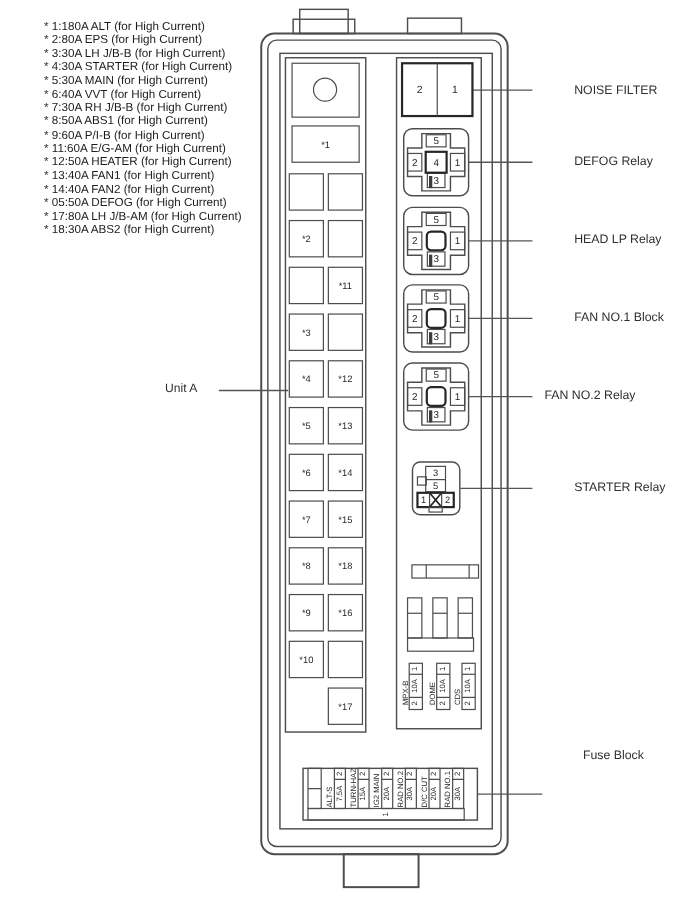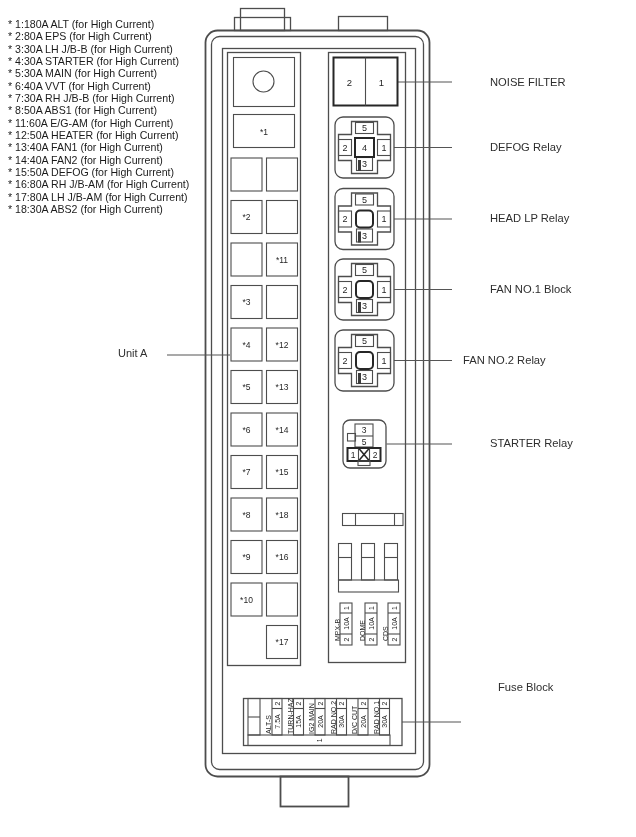"* 1:180A ALT (for High" .canvas { margin-left: none -> 32px }
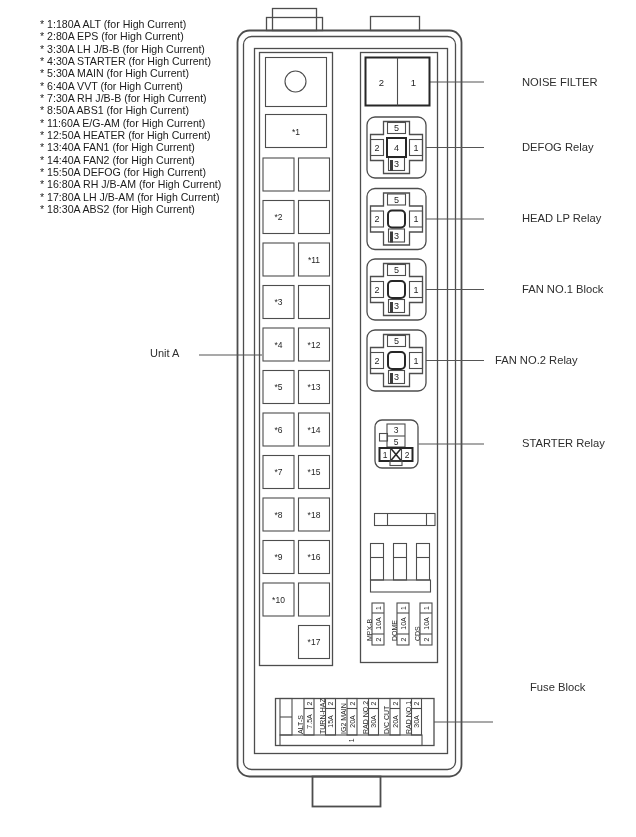"* 9:60A P/I-B (for High" div { html: none -> <div>* 9:60A P/I-B (for High Current)</div> }
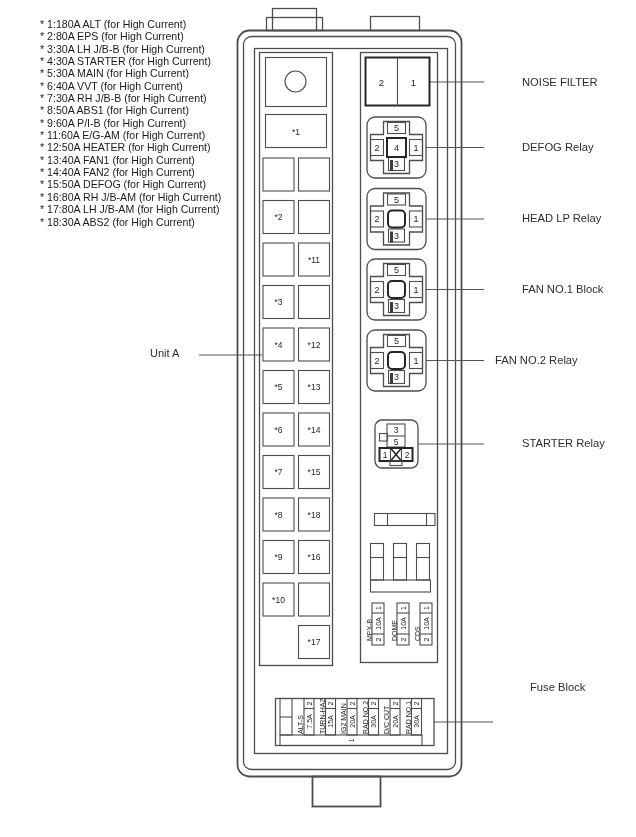"* 15:50A DEFOG (for High" div { text: 15:50A -> 05:50A }
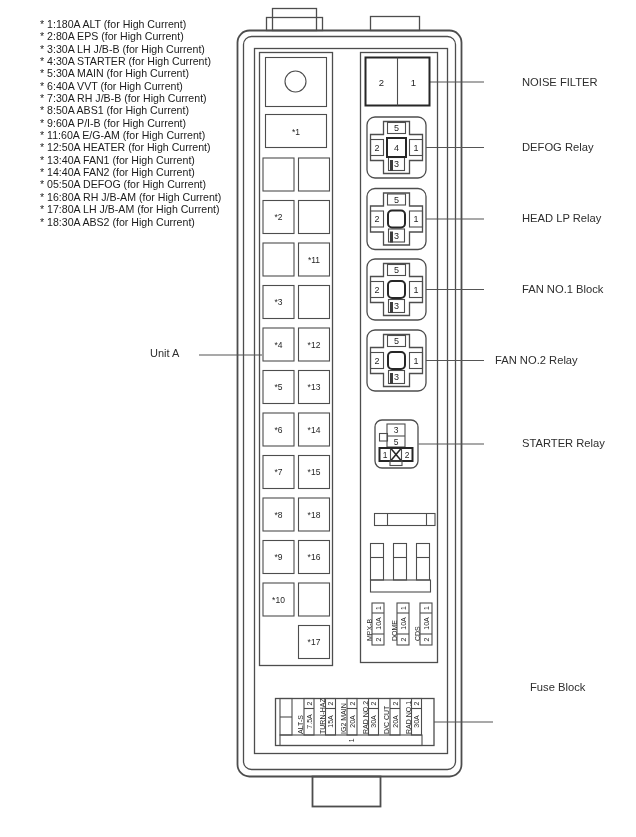"* 16:80A RH J/B-AM (for" div { html: <div>* 16:80A RH J/B-AM (for High Current)</div> -> none }
